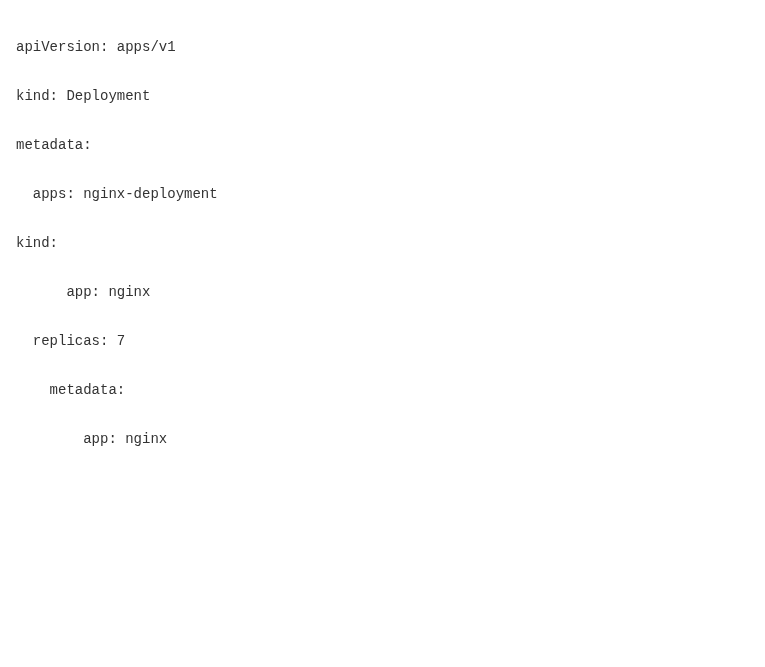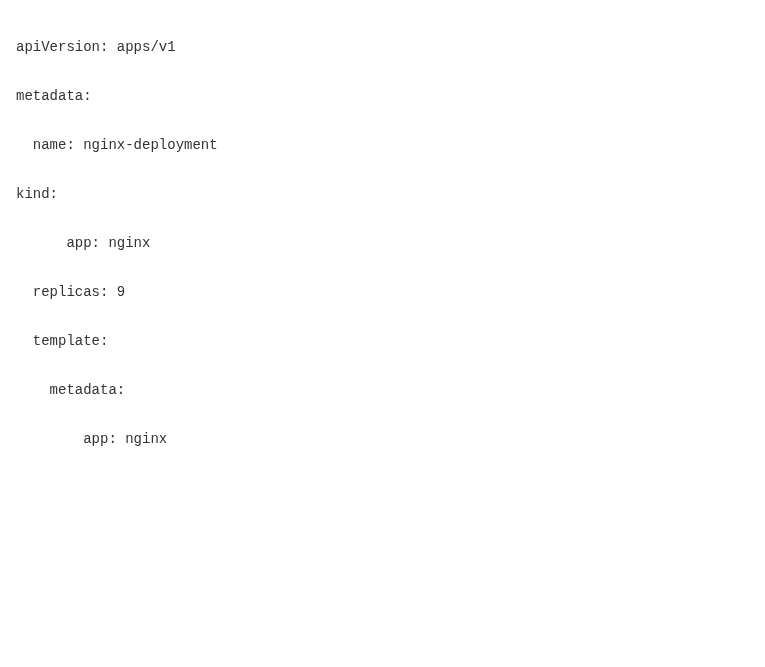"kind: Deployment" span.line { html: none -> <span>kind: Deployment</span> }
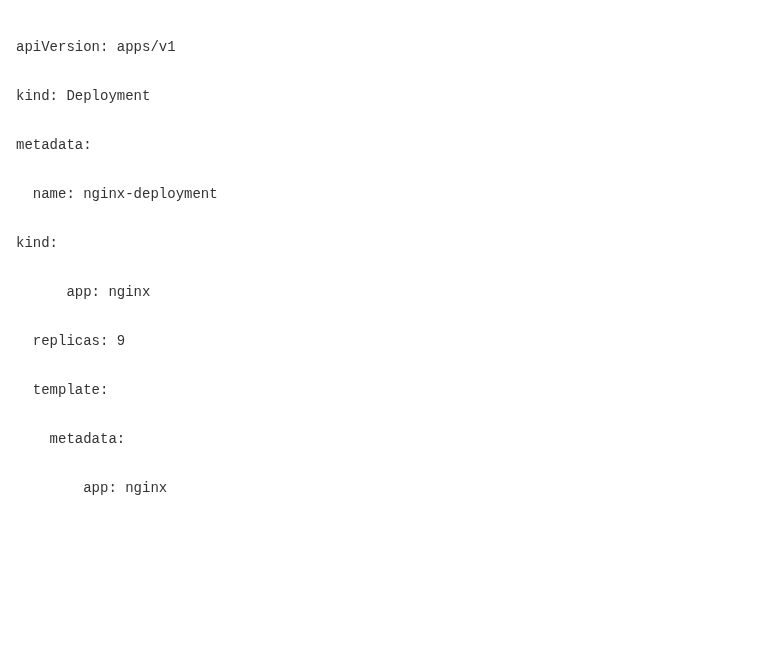"name: nginx-deployment" span.line { text: name -> apps }
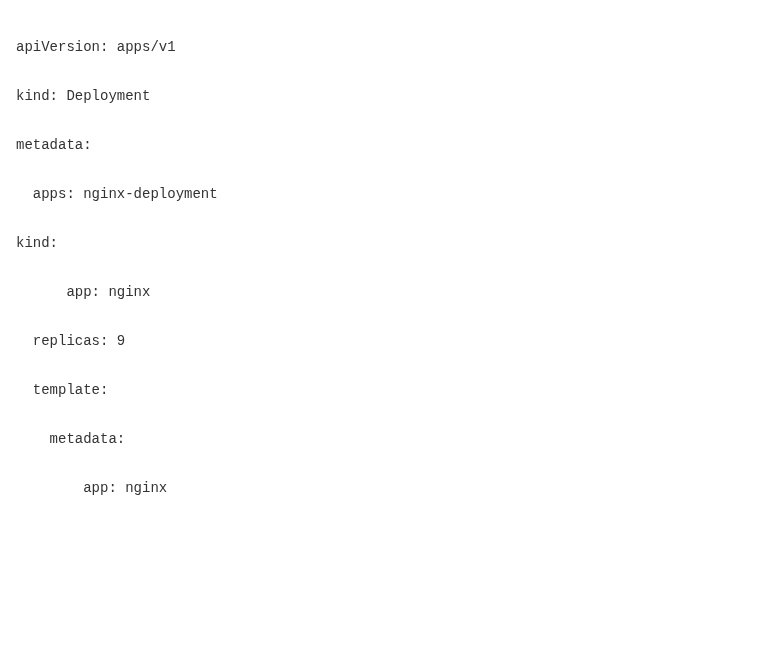"replicas: 9" span.line { text: 9 -> 7 }
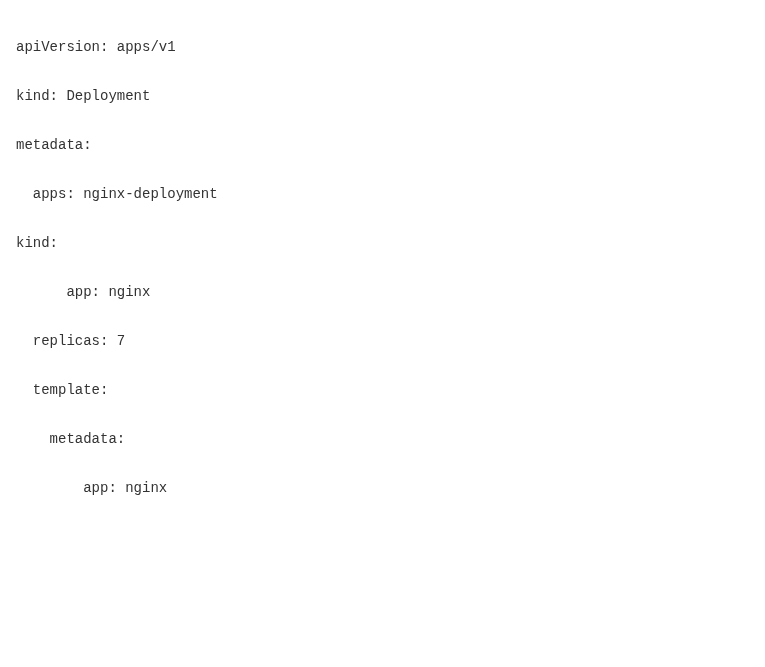"template:" span.line { html: <span> template:</span> -> none }
